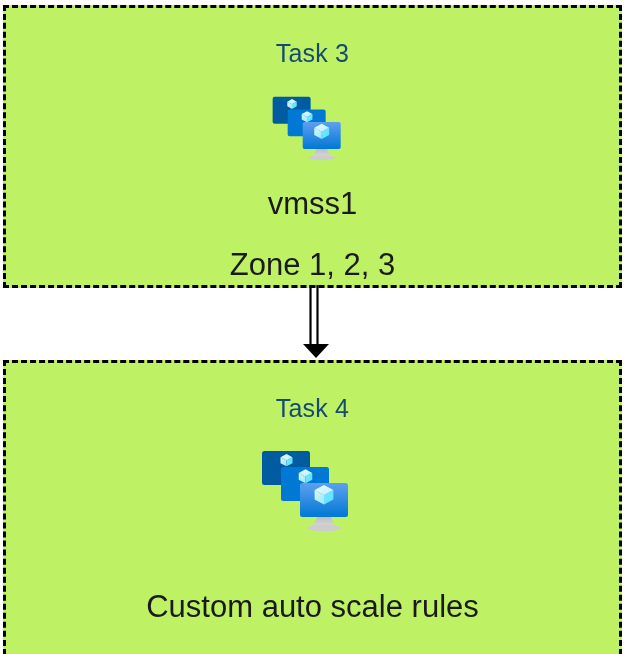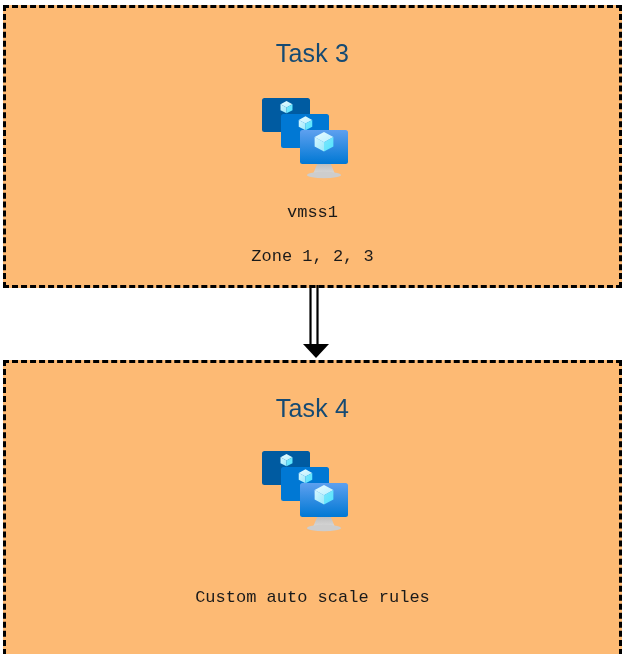"Task 3" .task-box { background: #fdba74 -> #bef264 }
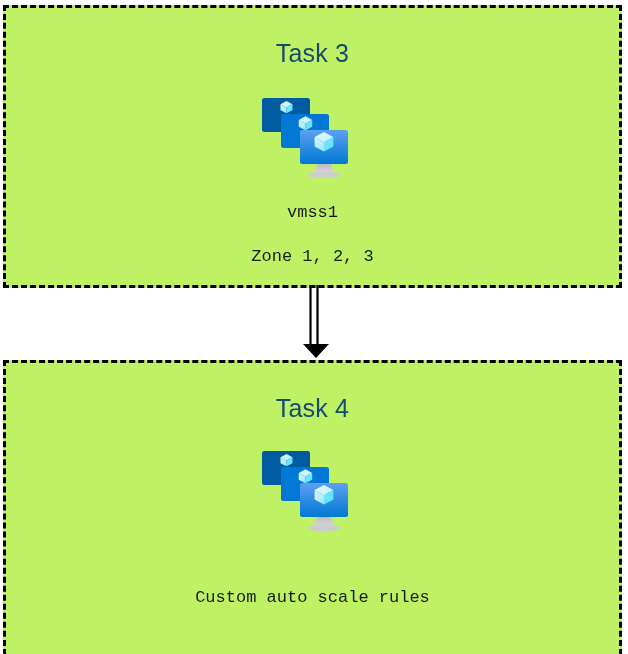"vmss1" .task-caption { font-family: Liberation Mono, monospace -> none; font-size: 17px -> 31px }
